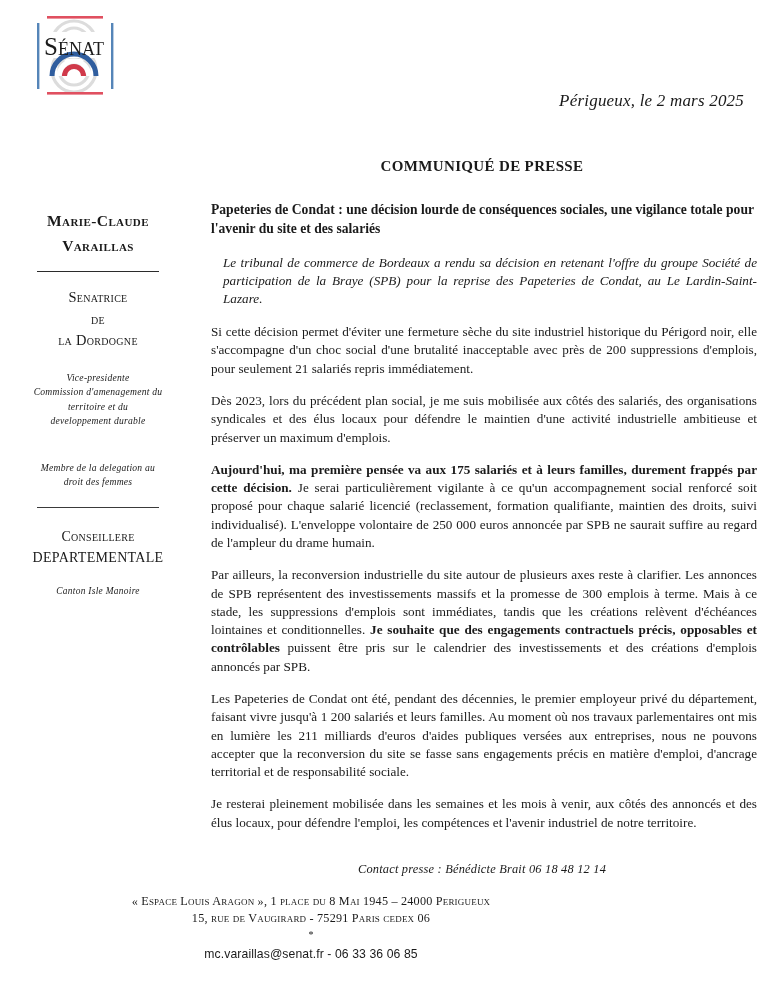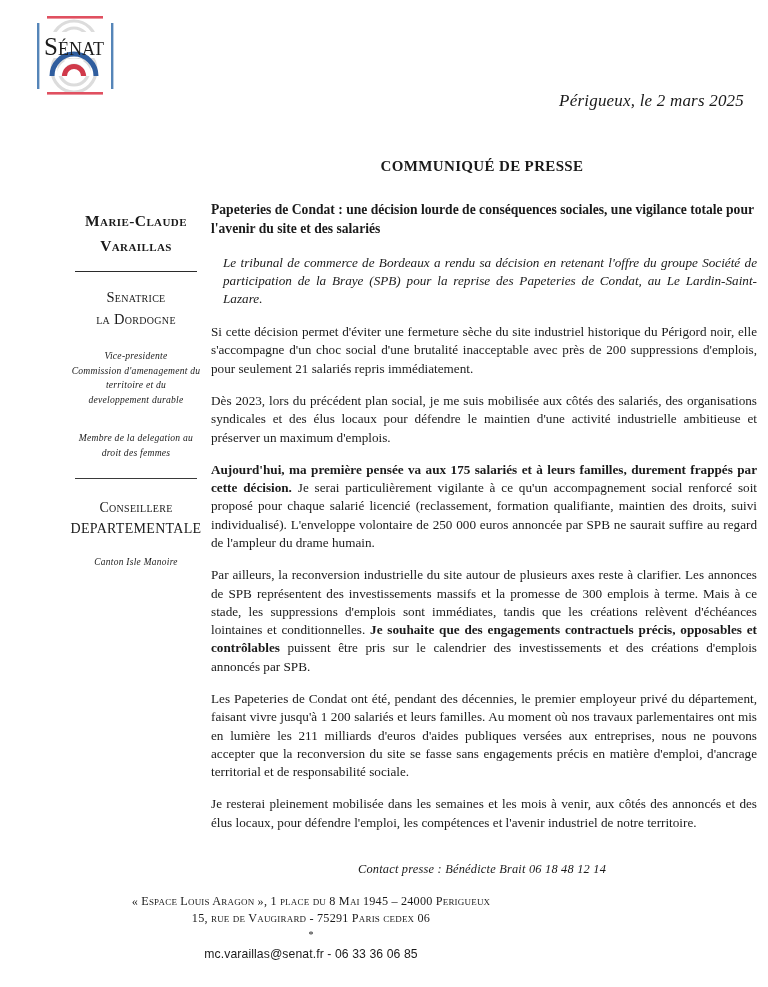"Marie-Claude" #sidebar { padding-left: 38px -> none }
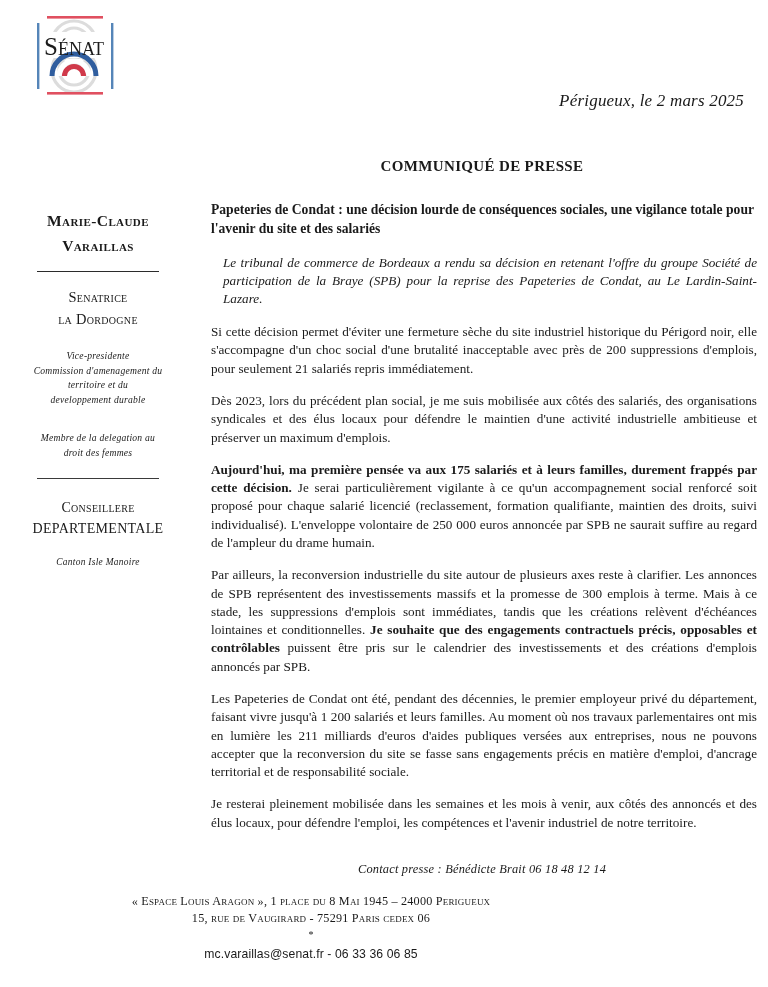"de" div.sb-role { html: none -> <div>de</div> }
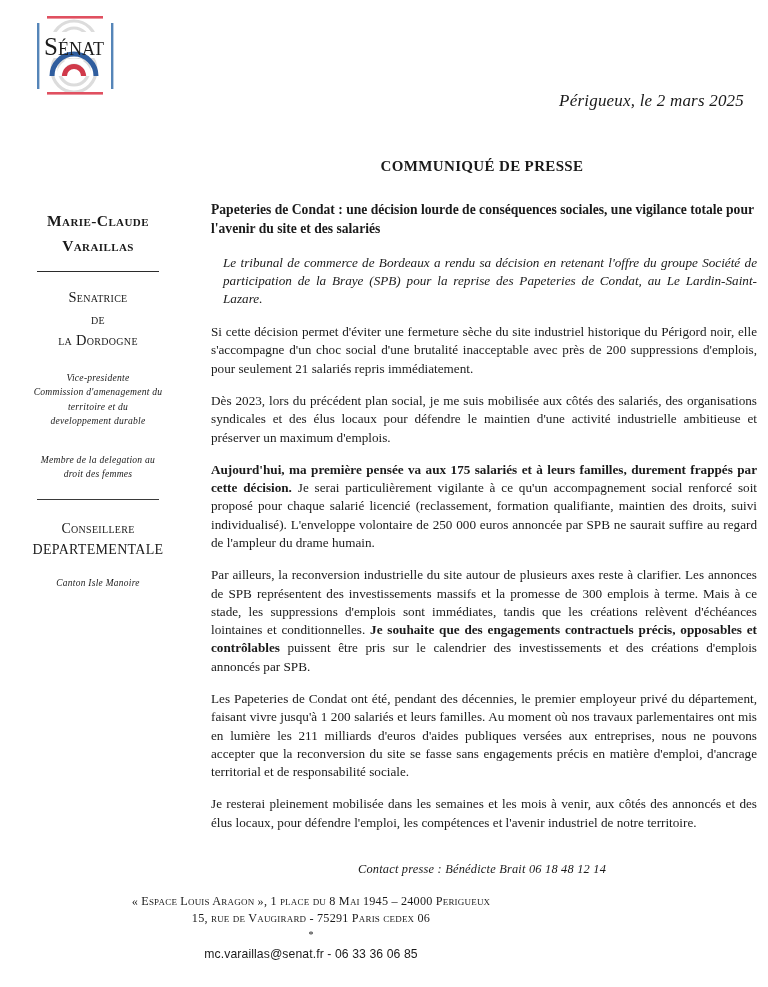"Membre de la delegation au" .sb-delegation { margin-top: 24px -> 32px }
